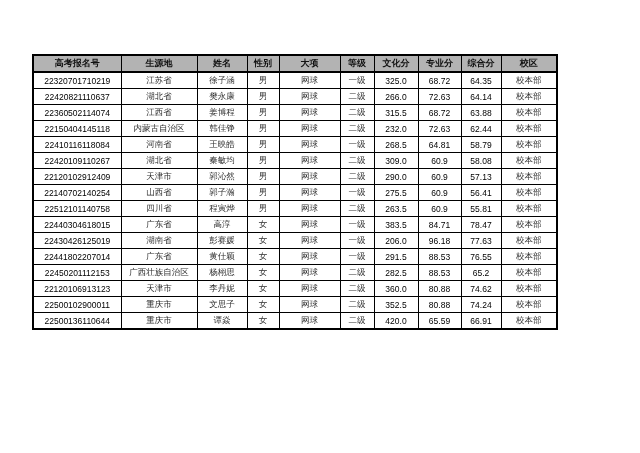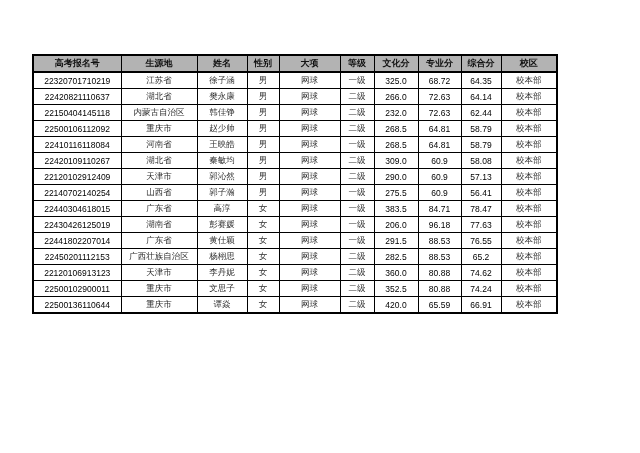"22360502114074" tr { html: none -> <tr> <td>22360502114074</td> <td>江西省</td> <td>姜博程</td> <td>男</td> <td>网球</td> <td>二级</td> <td>315.5</td> <td>68.72</td> <td>63.88</td> <td>校本部</td> </tr> }
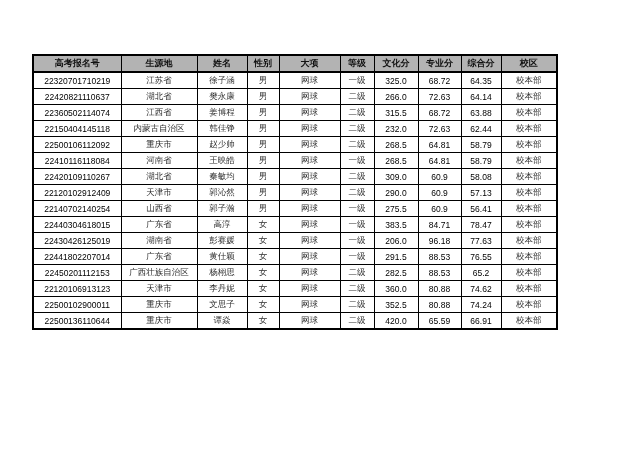"22500106112092" tr { html: <tr> <td>22500106112092</td> <td>重庆市</td> <td>赵少帅</td> <td>男</td> <td>网球</td> <td>二级</td> <td>268.5</td> <td>64.81</td> <td>58.79</td> <td>校本部</td> </tr> -> none }
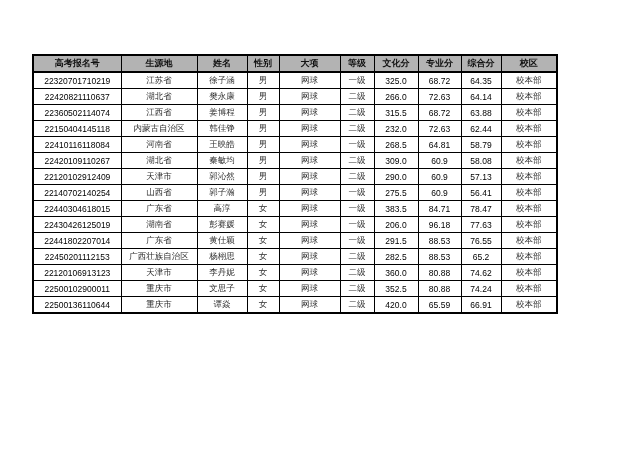"22512101140758" tr { html: none -> <tr> <td>22512101140758</td> <td>四川省</td> <td>程寅烨</td> <td>男</td> <td>网球</td> <td>二级</td> <td>263.5</td> <td>60.9</td> <td>55.81</td> <td>校本部</td> </tr> }
